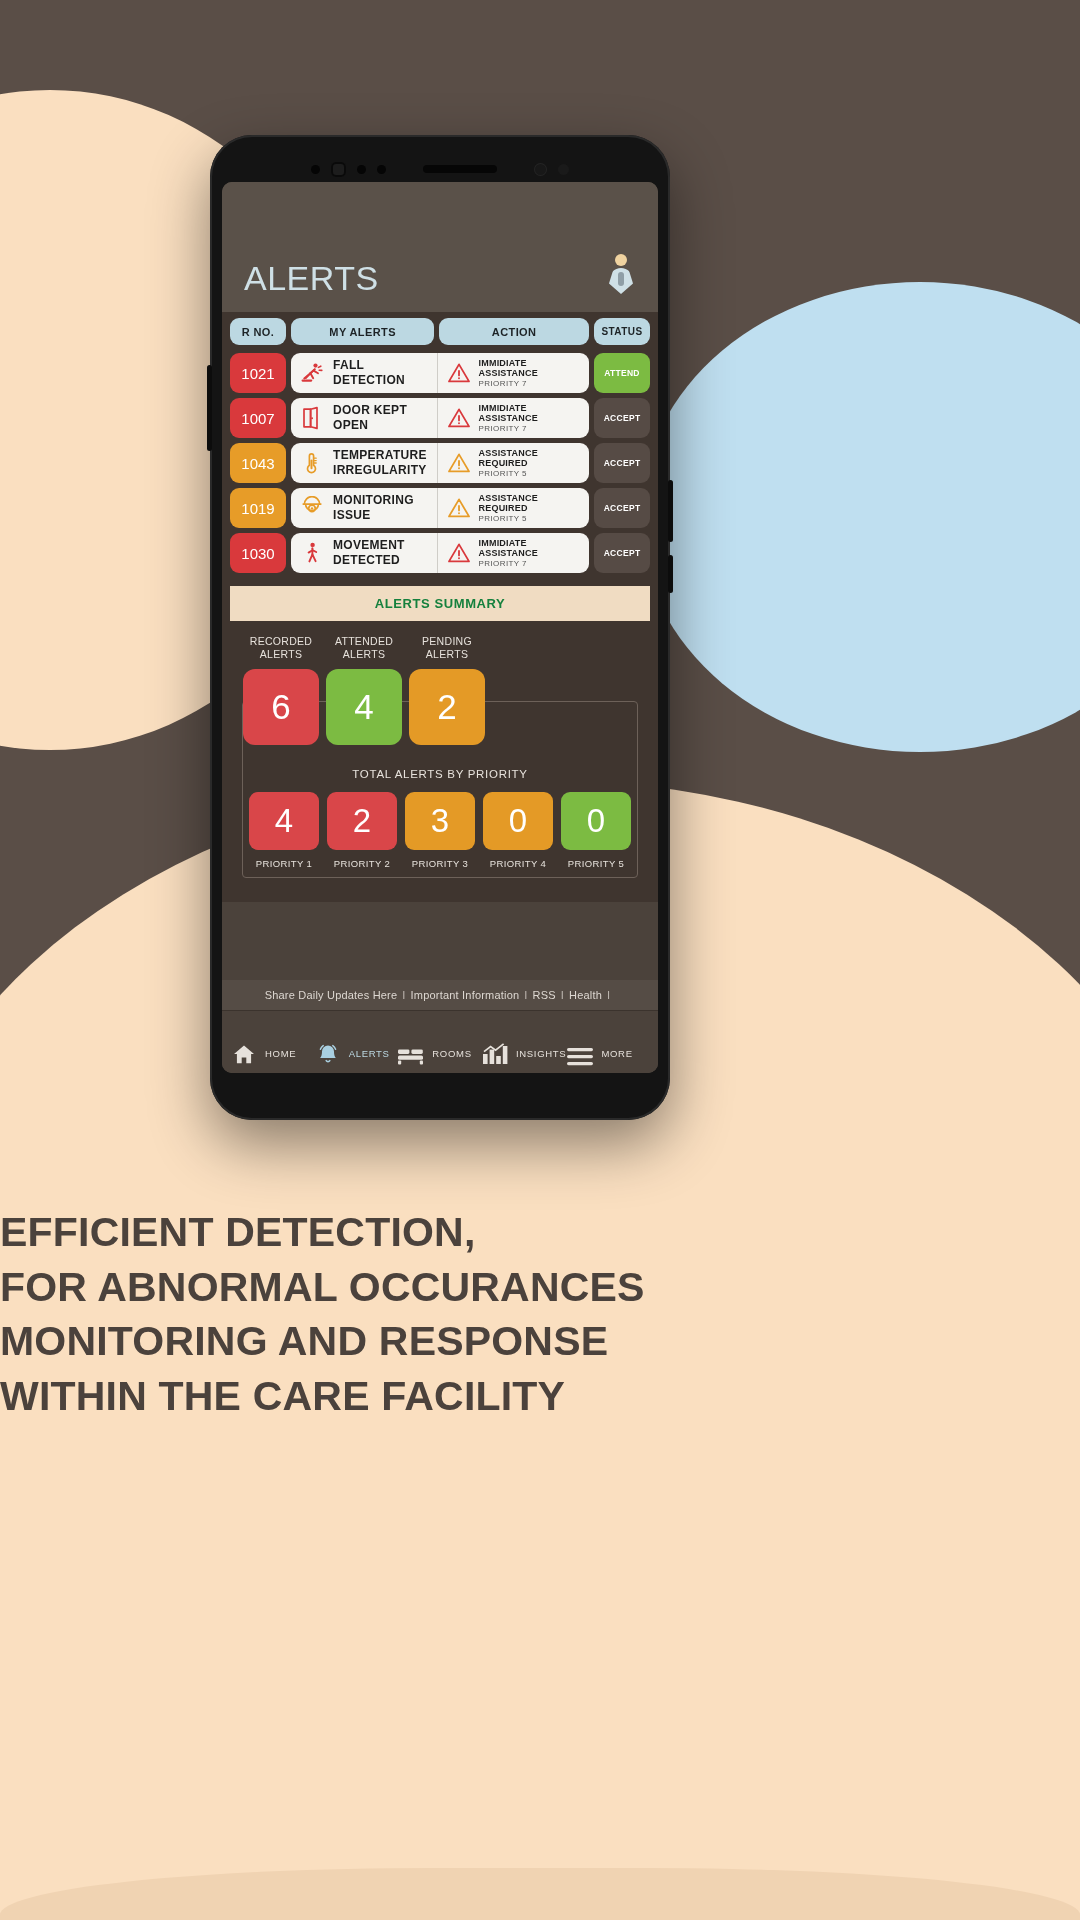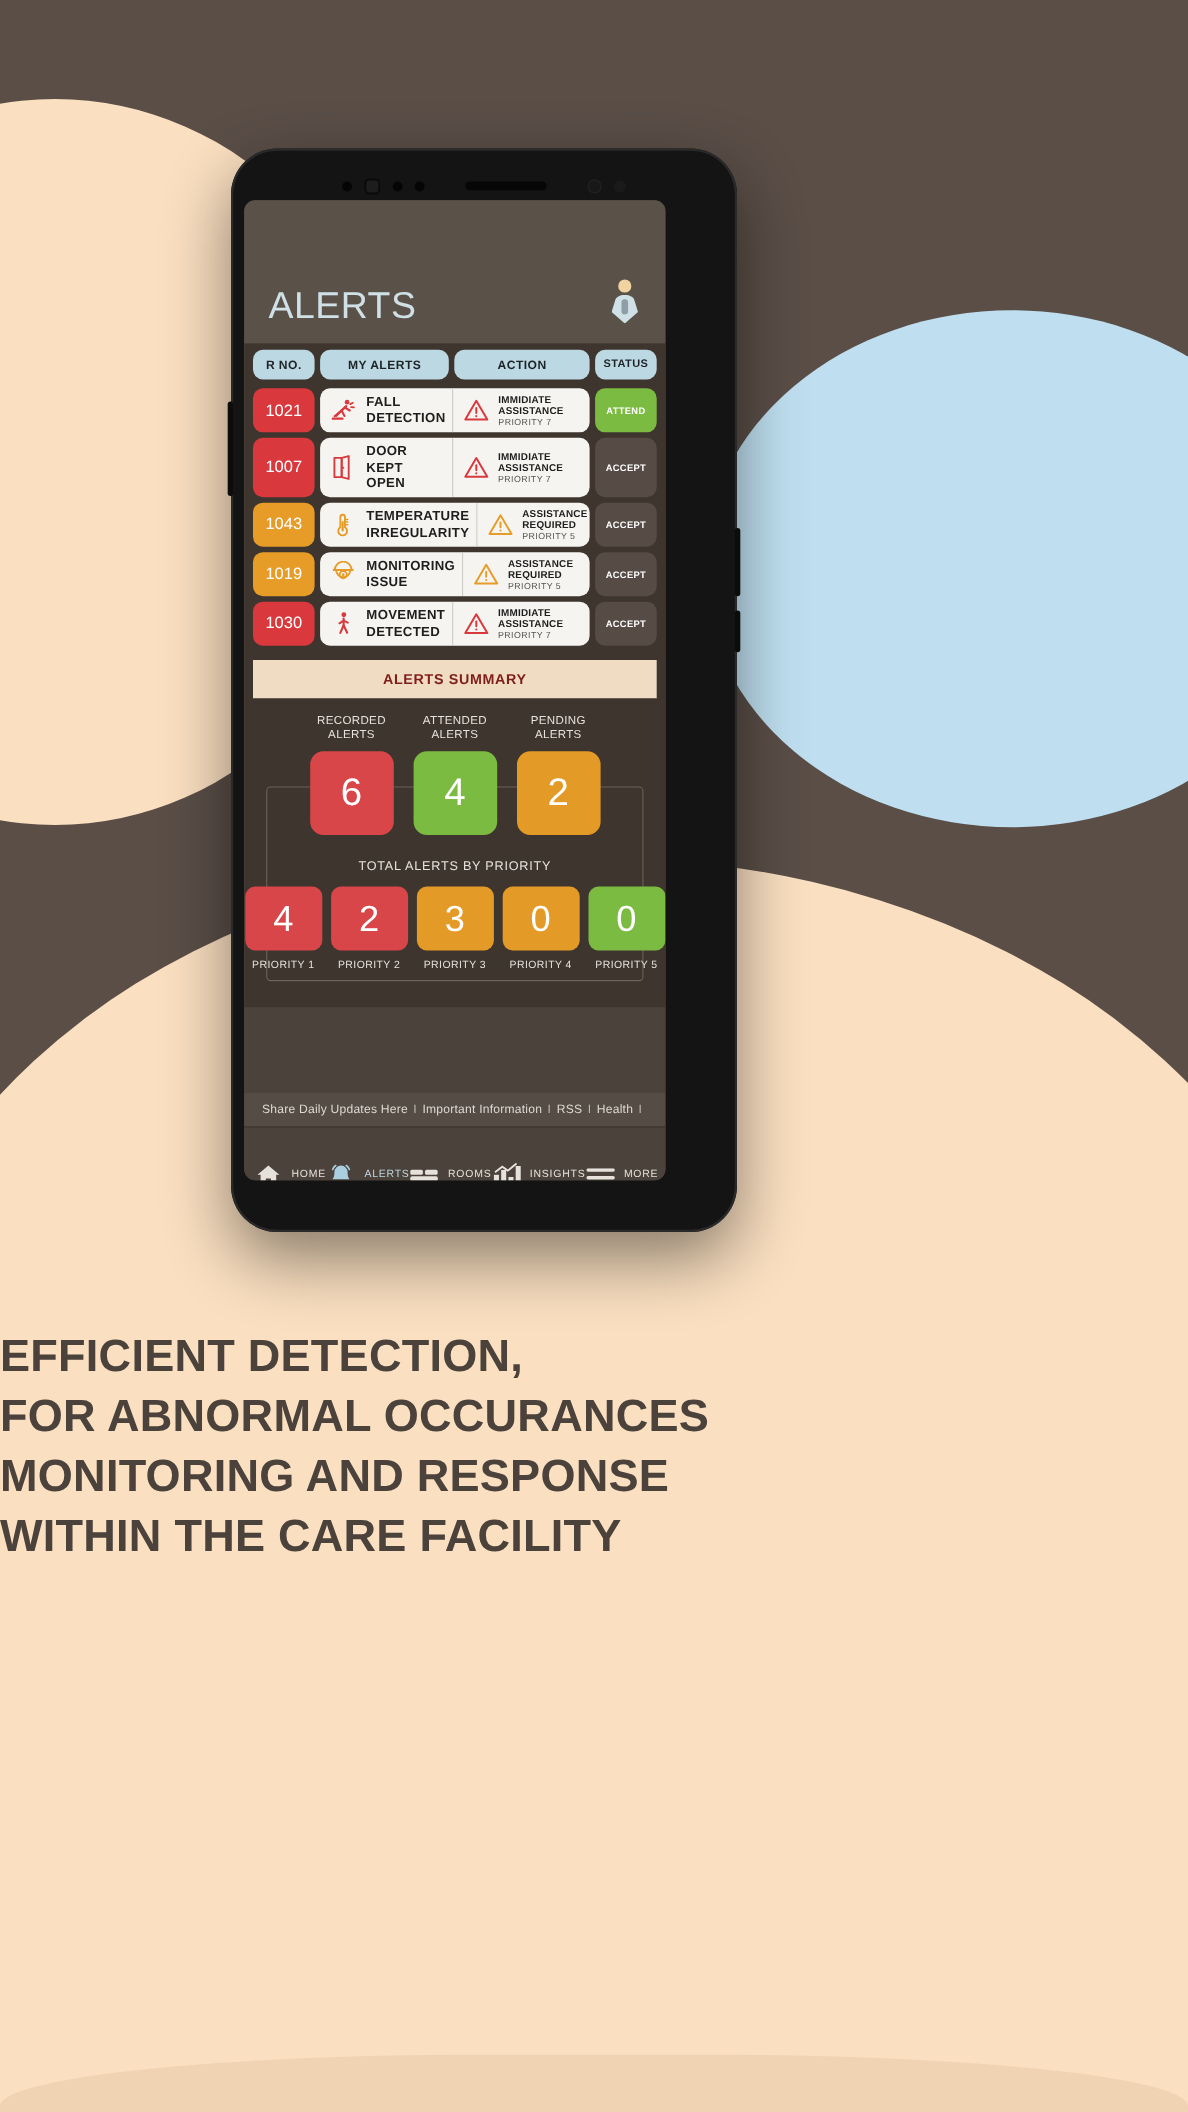"ALERTS" .screen { width: 383px -> 436px }
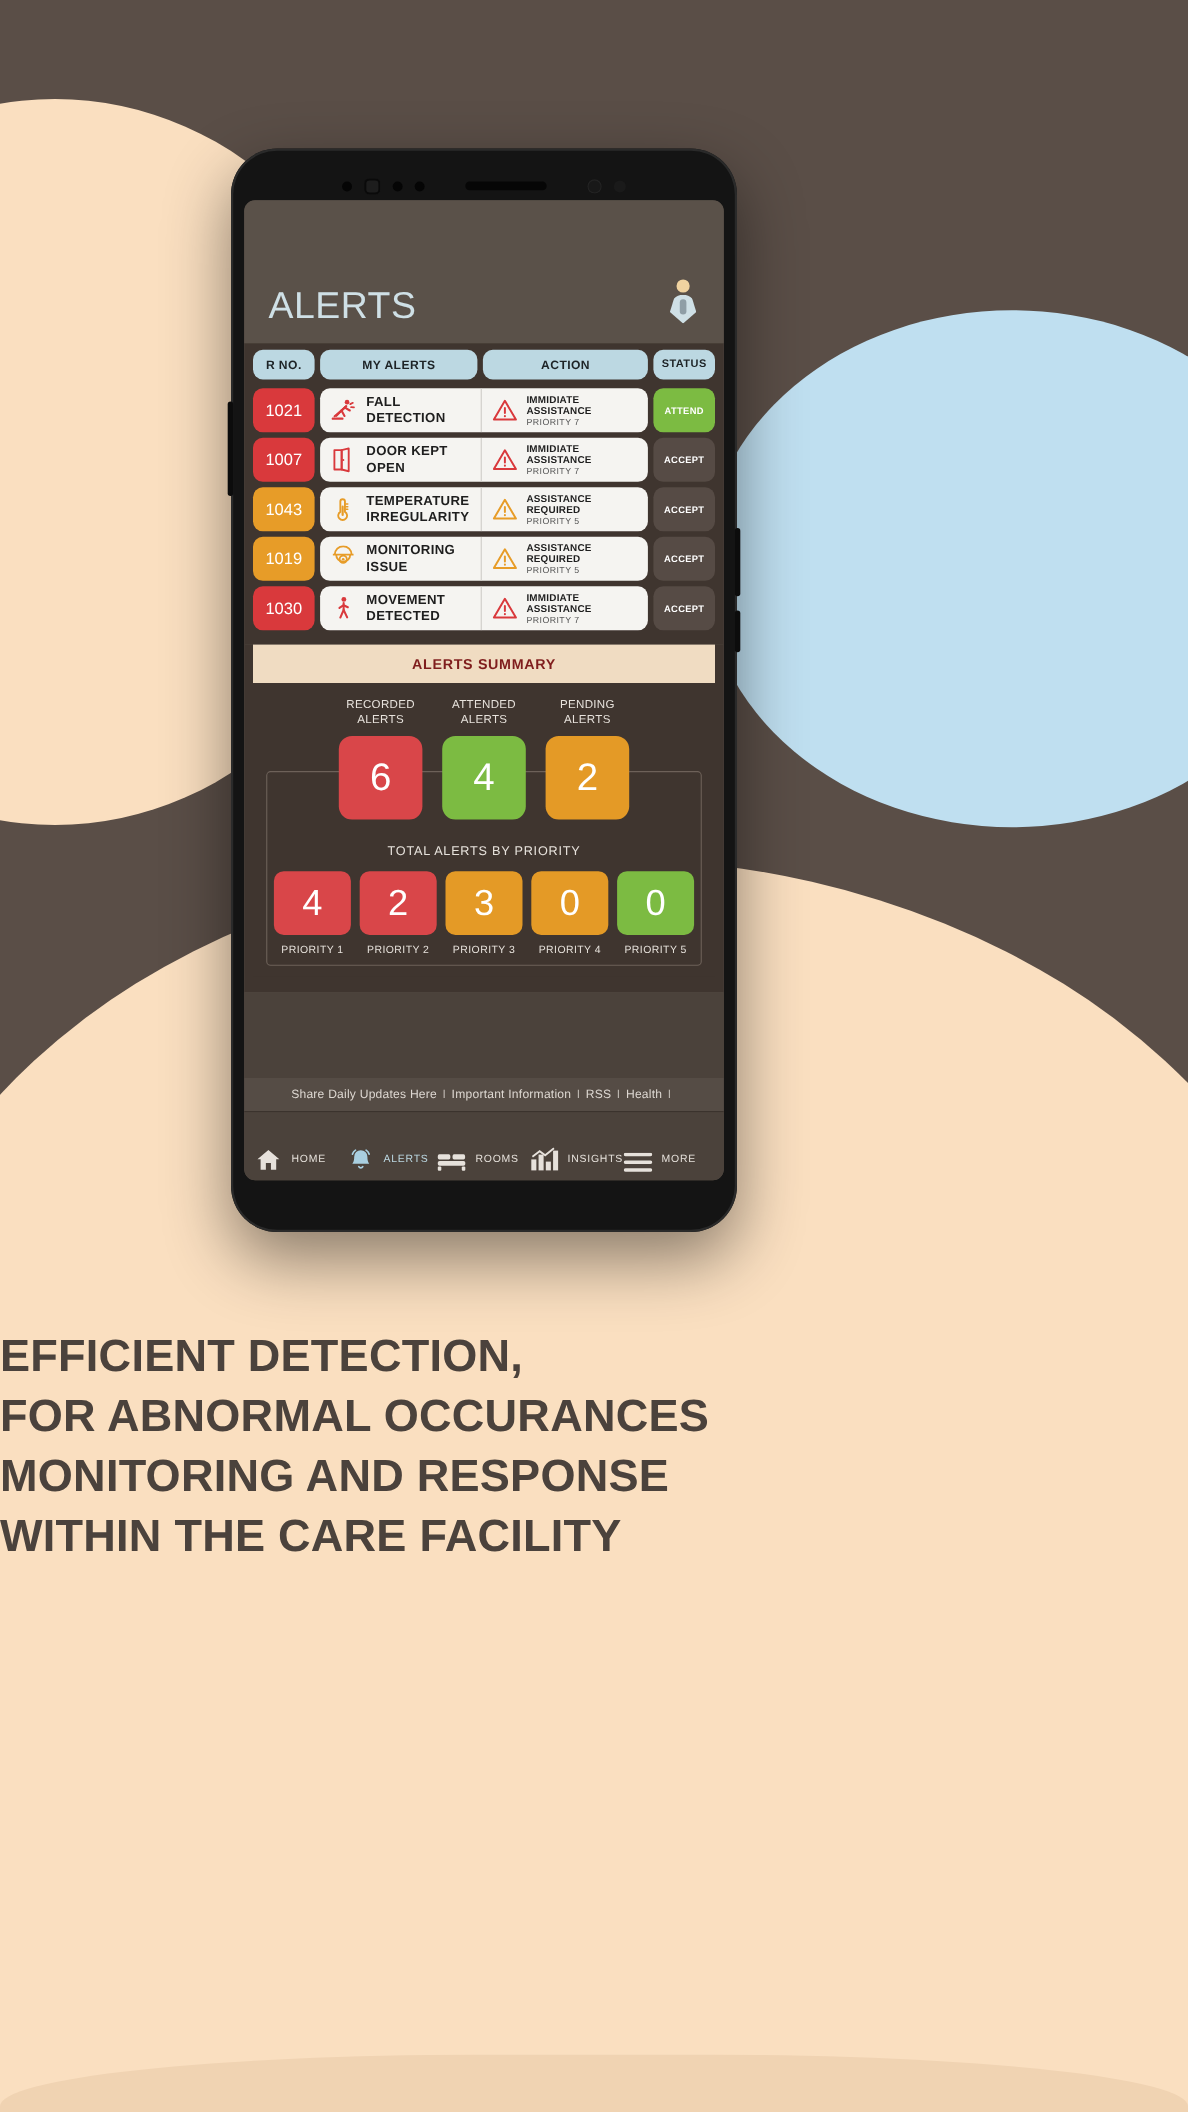"ALERTS SUMMARY" .summary-banner { color: #7f1d1d -> #15803d }
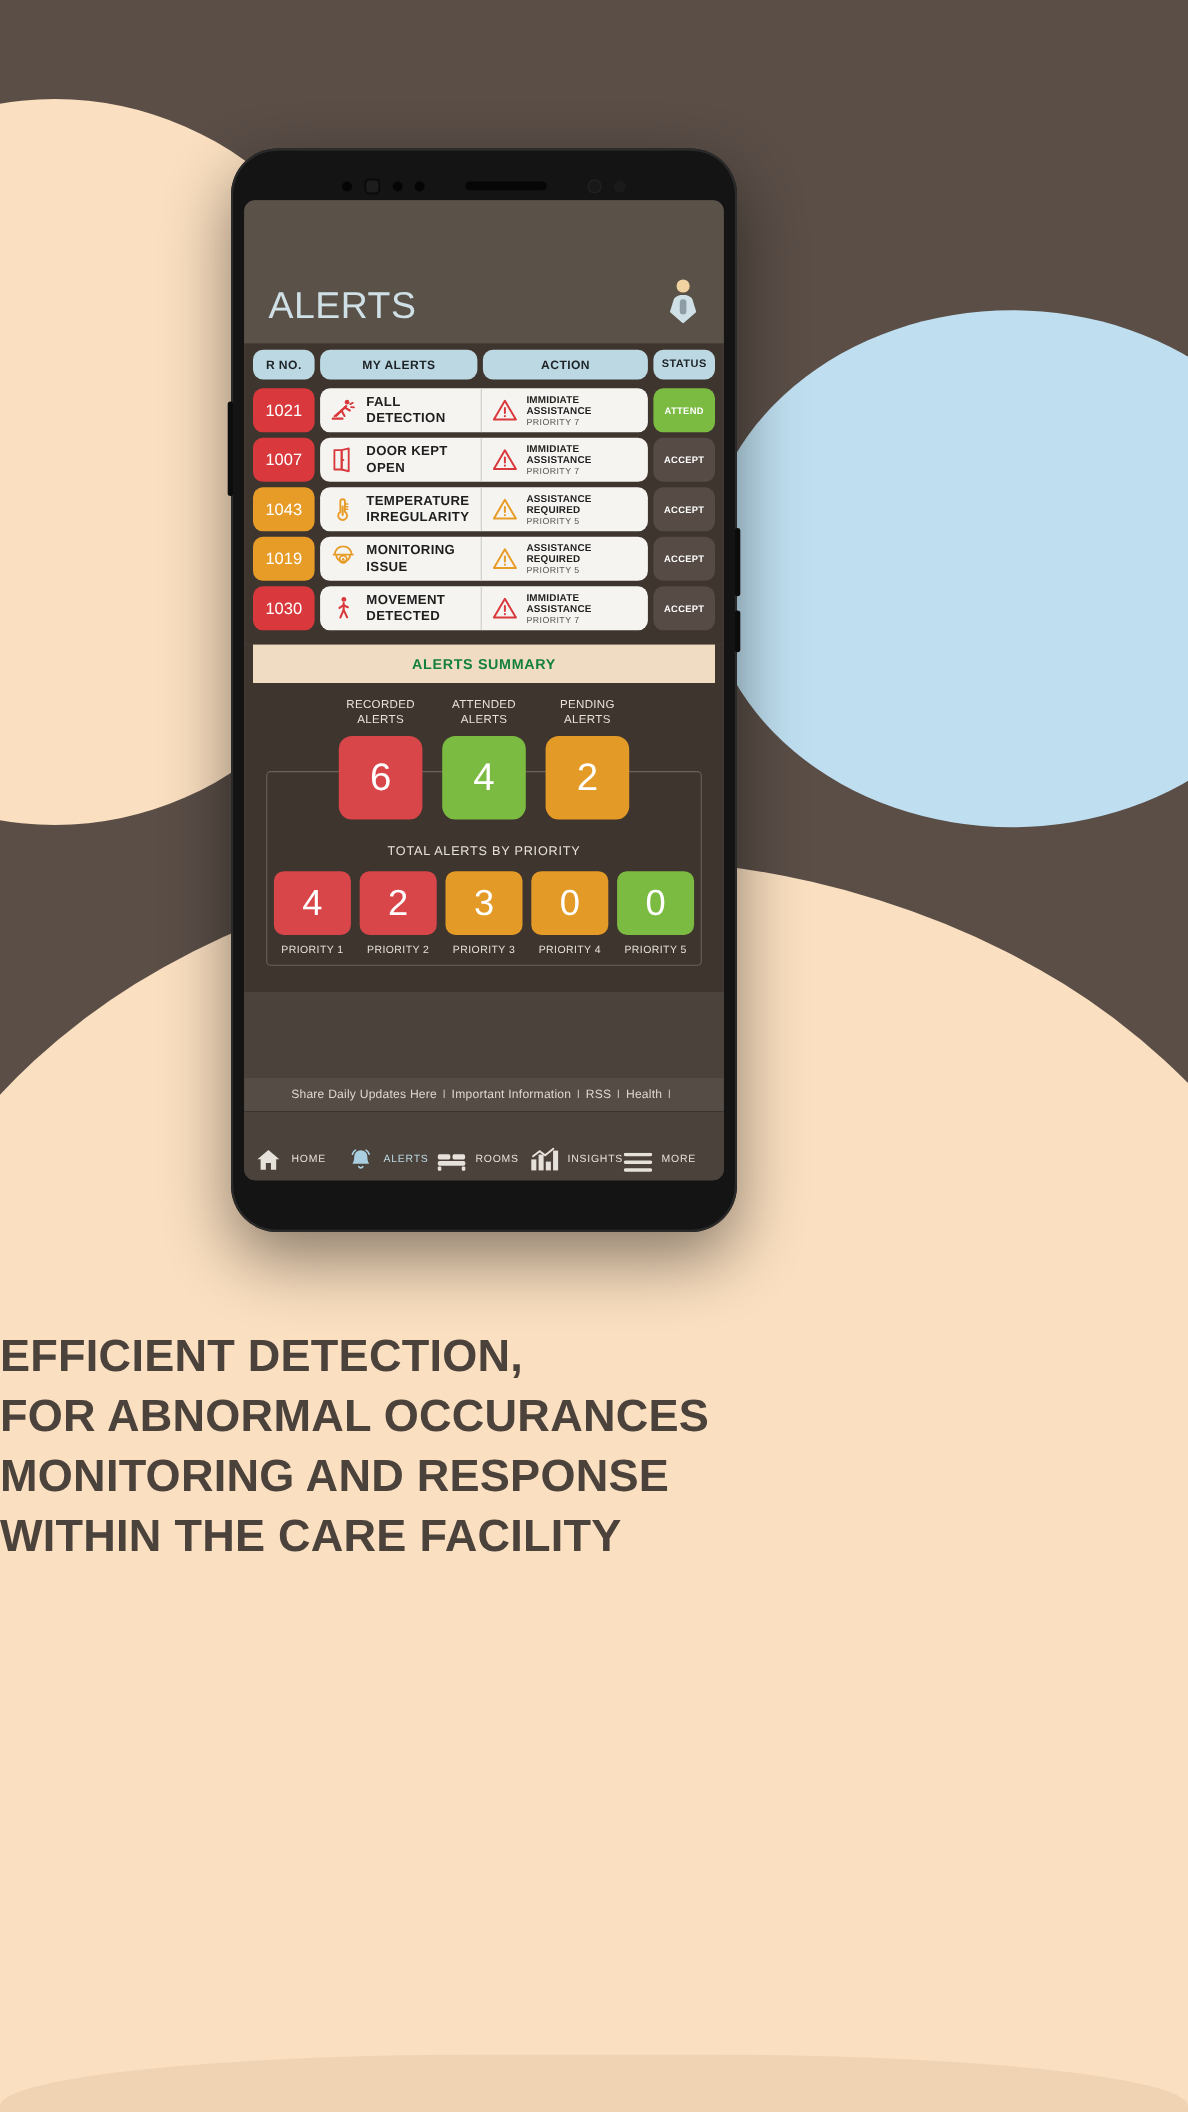"RECORDED ALERTS" .stats-row { gap: 16px -> 5px; justify-content: center -> none }
